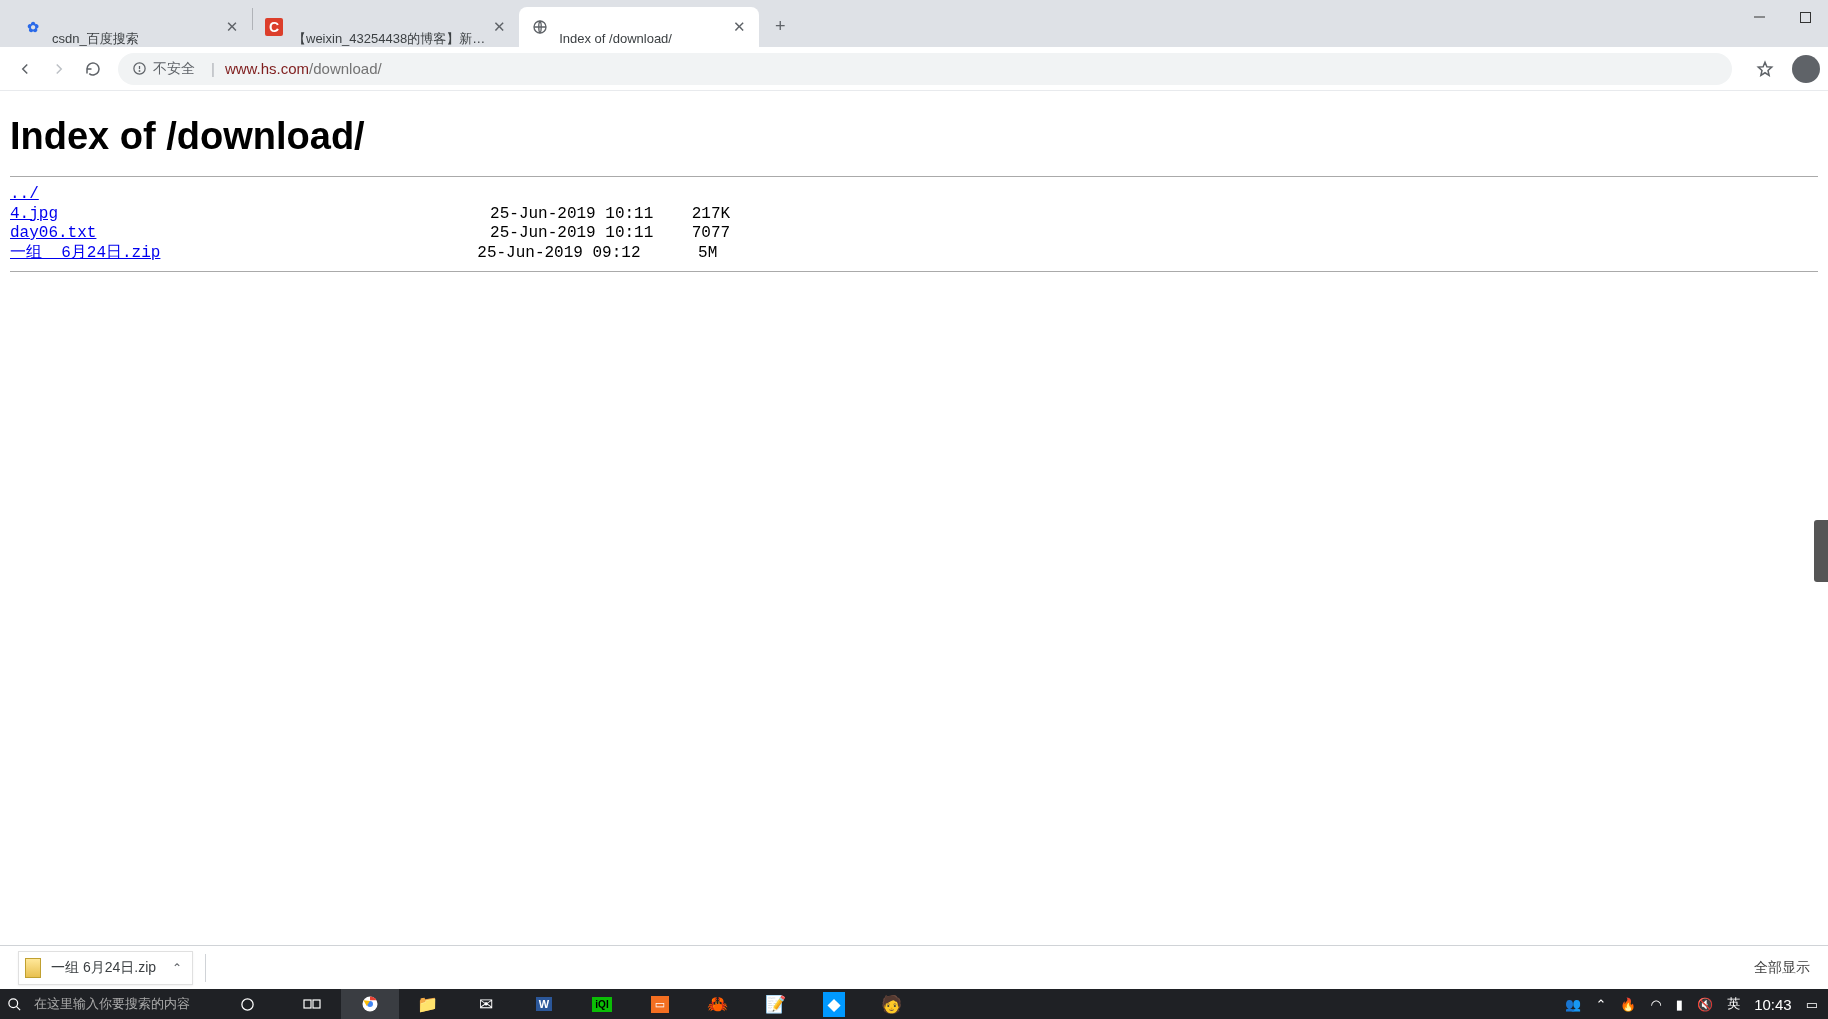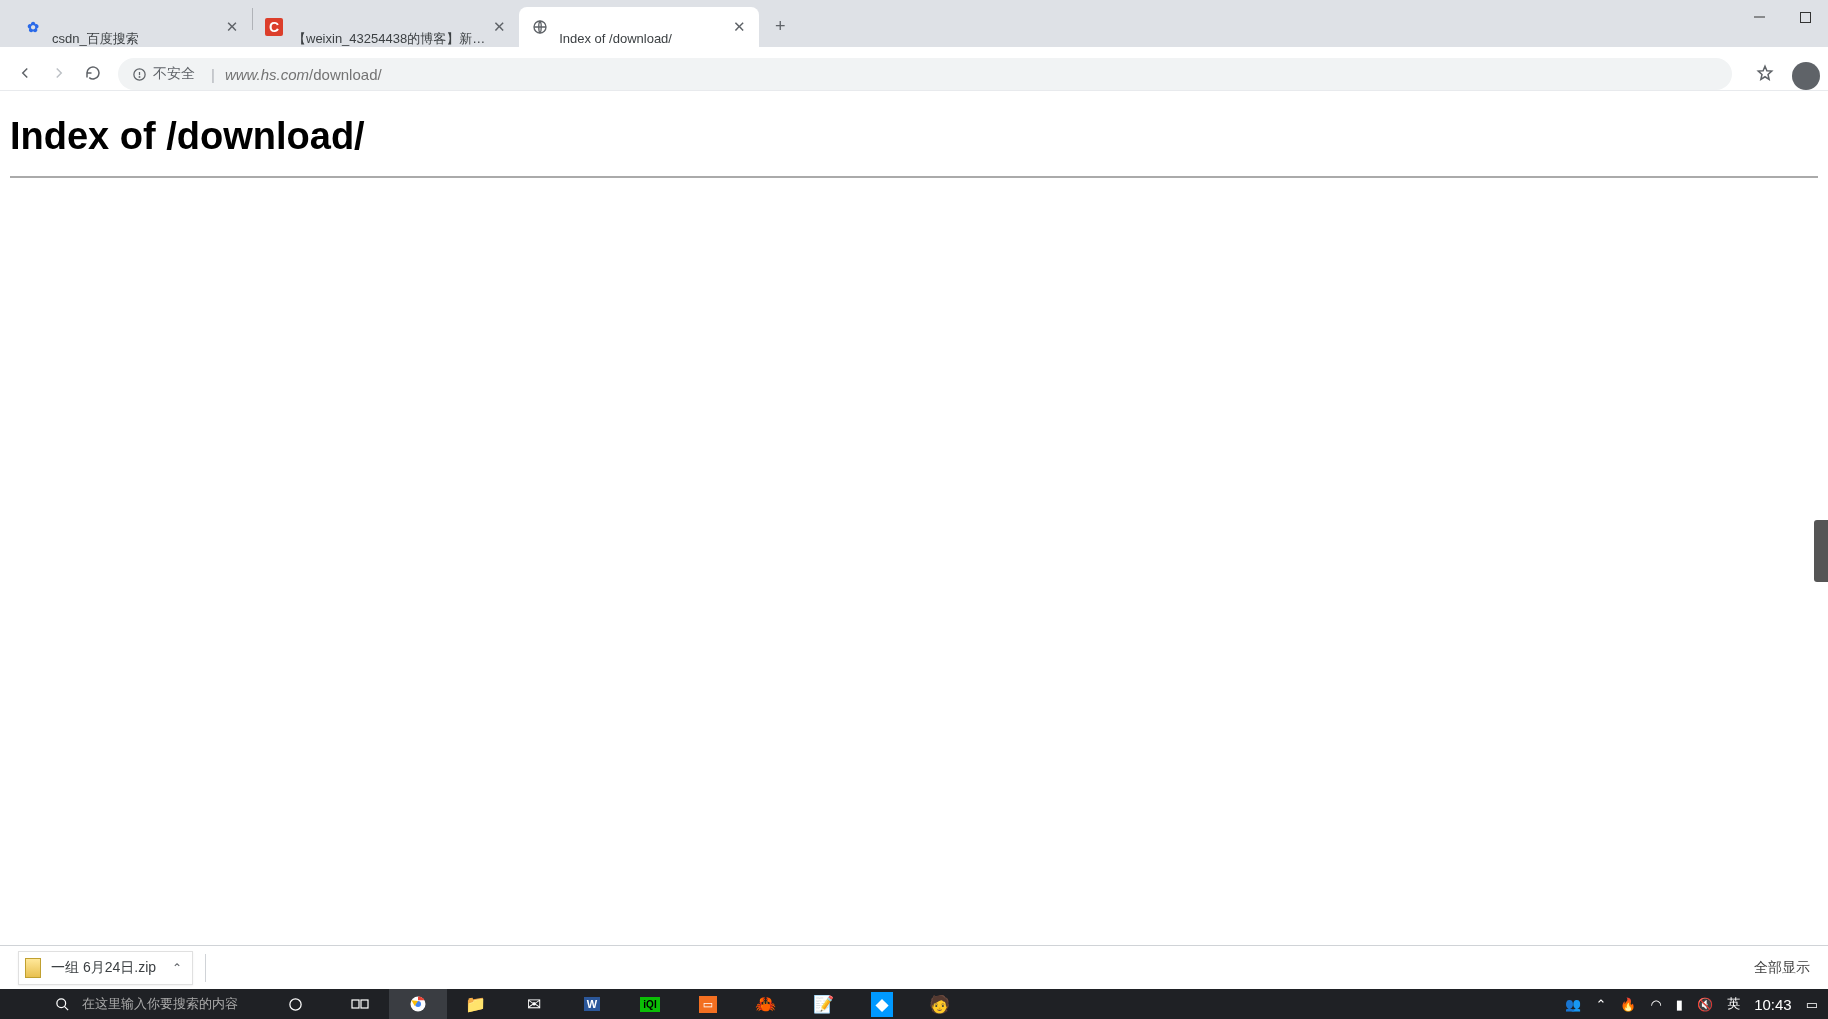"不安全" .toolbar { align-items: flex-end -> center }
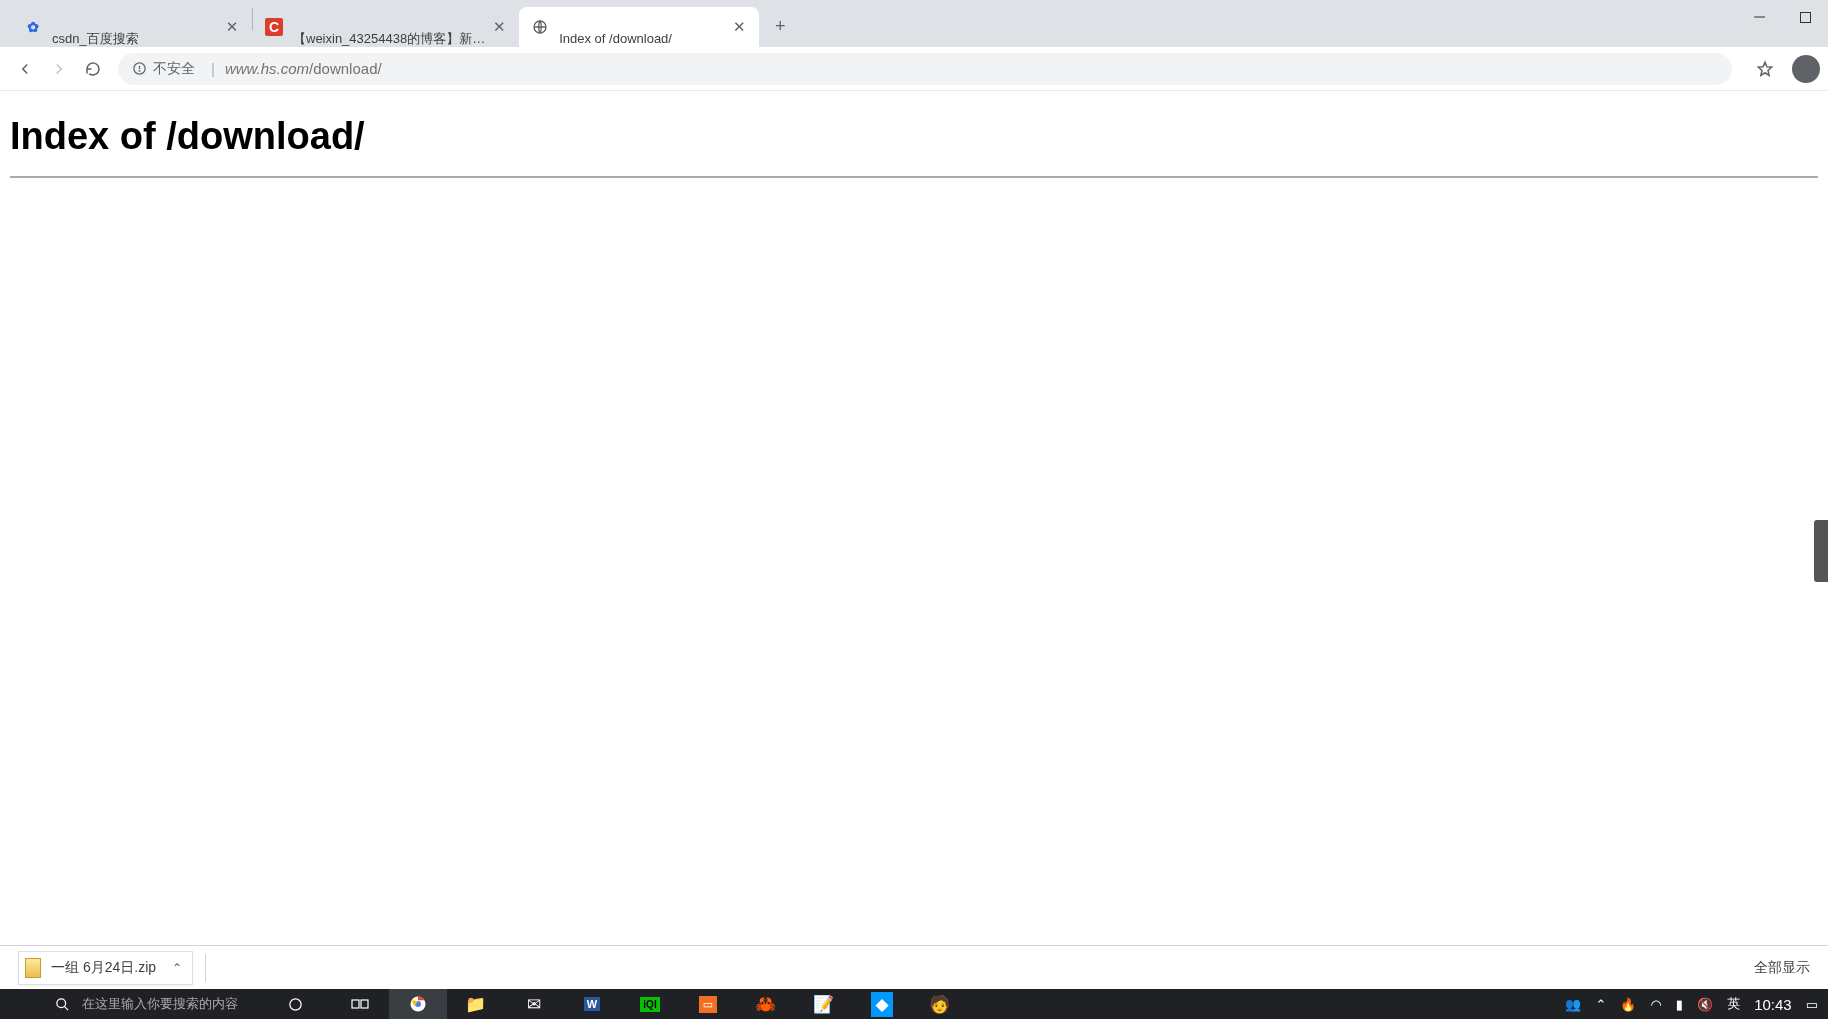"www.hs.com" .omnibox .url-host { color: #737373 -> #7f1d1d; font-style: italic -> none }
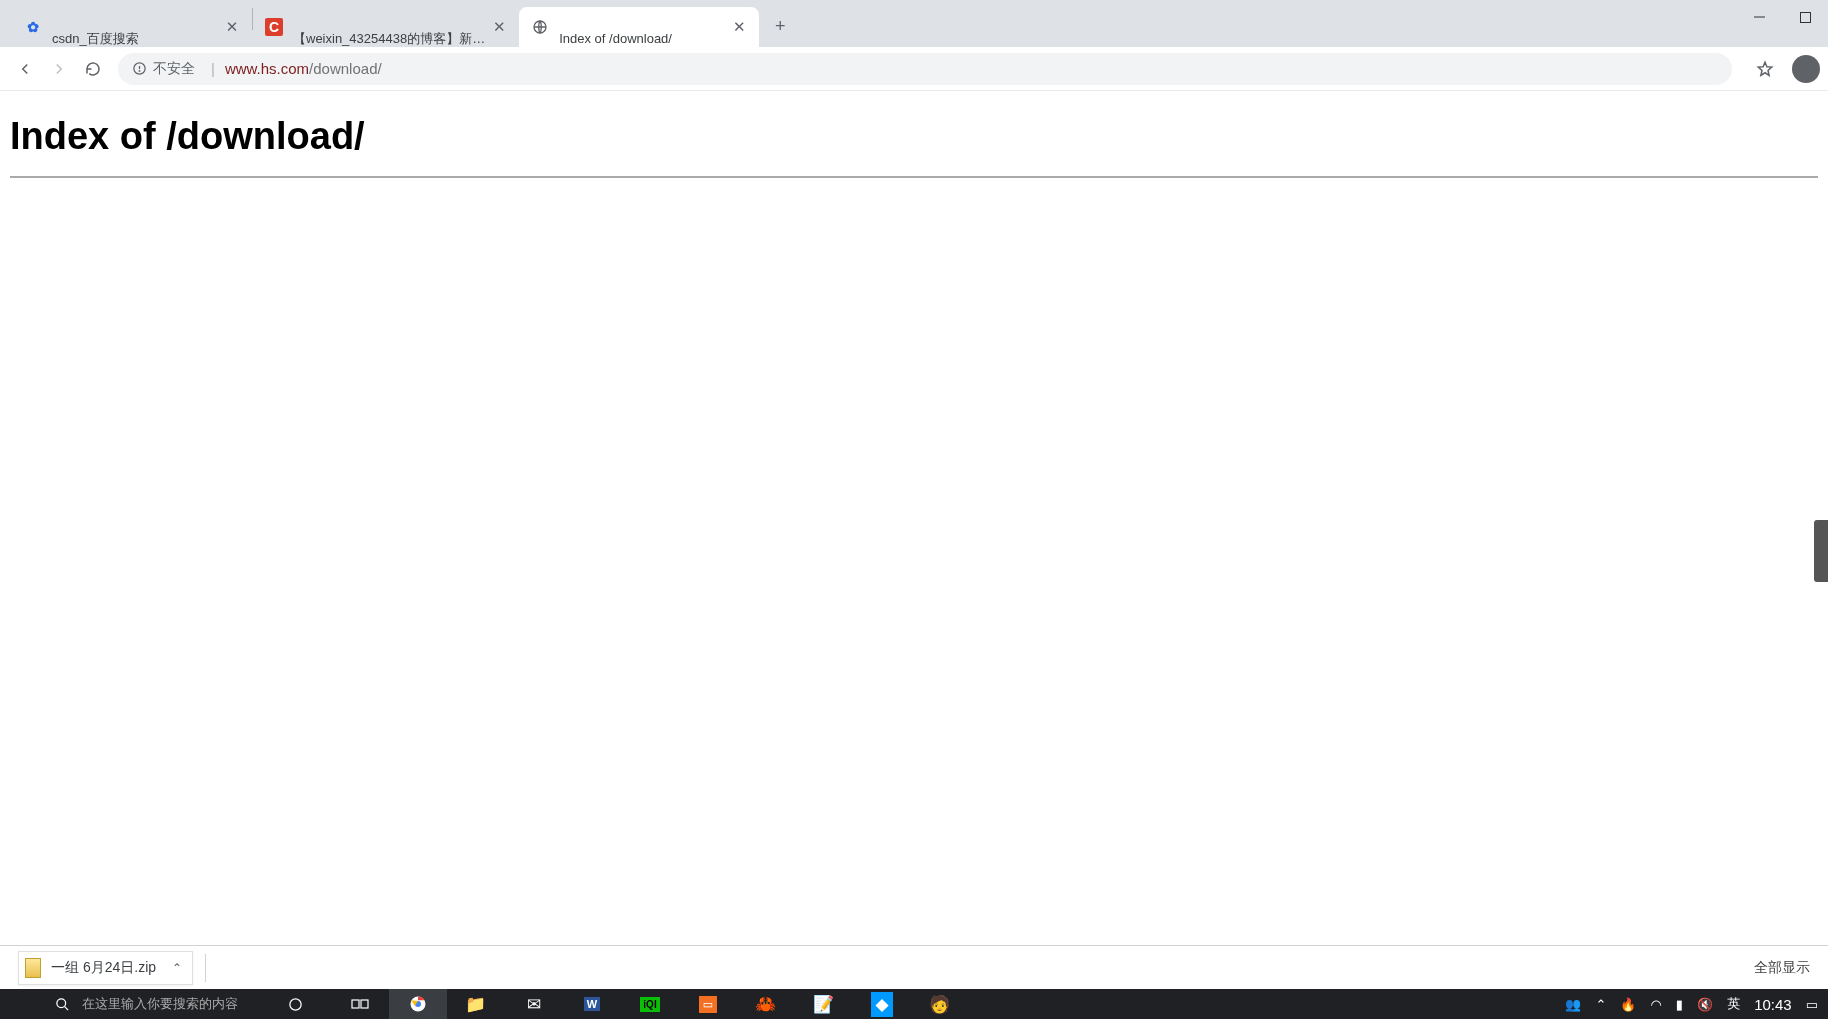"../ 4.jpg 25-Jun-2019 10:11 217K" div.listing { html: none -> <div><a>../</a> <a>4.jpg</a> 25-Jun-2019 10:11 217K <a>day06.txt</a> 25-Jun-2019 10:11 7077 <a>一组 6月24日.zip</a> 25-Jun-2019 09:12 5M </div> }
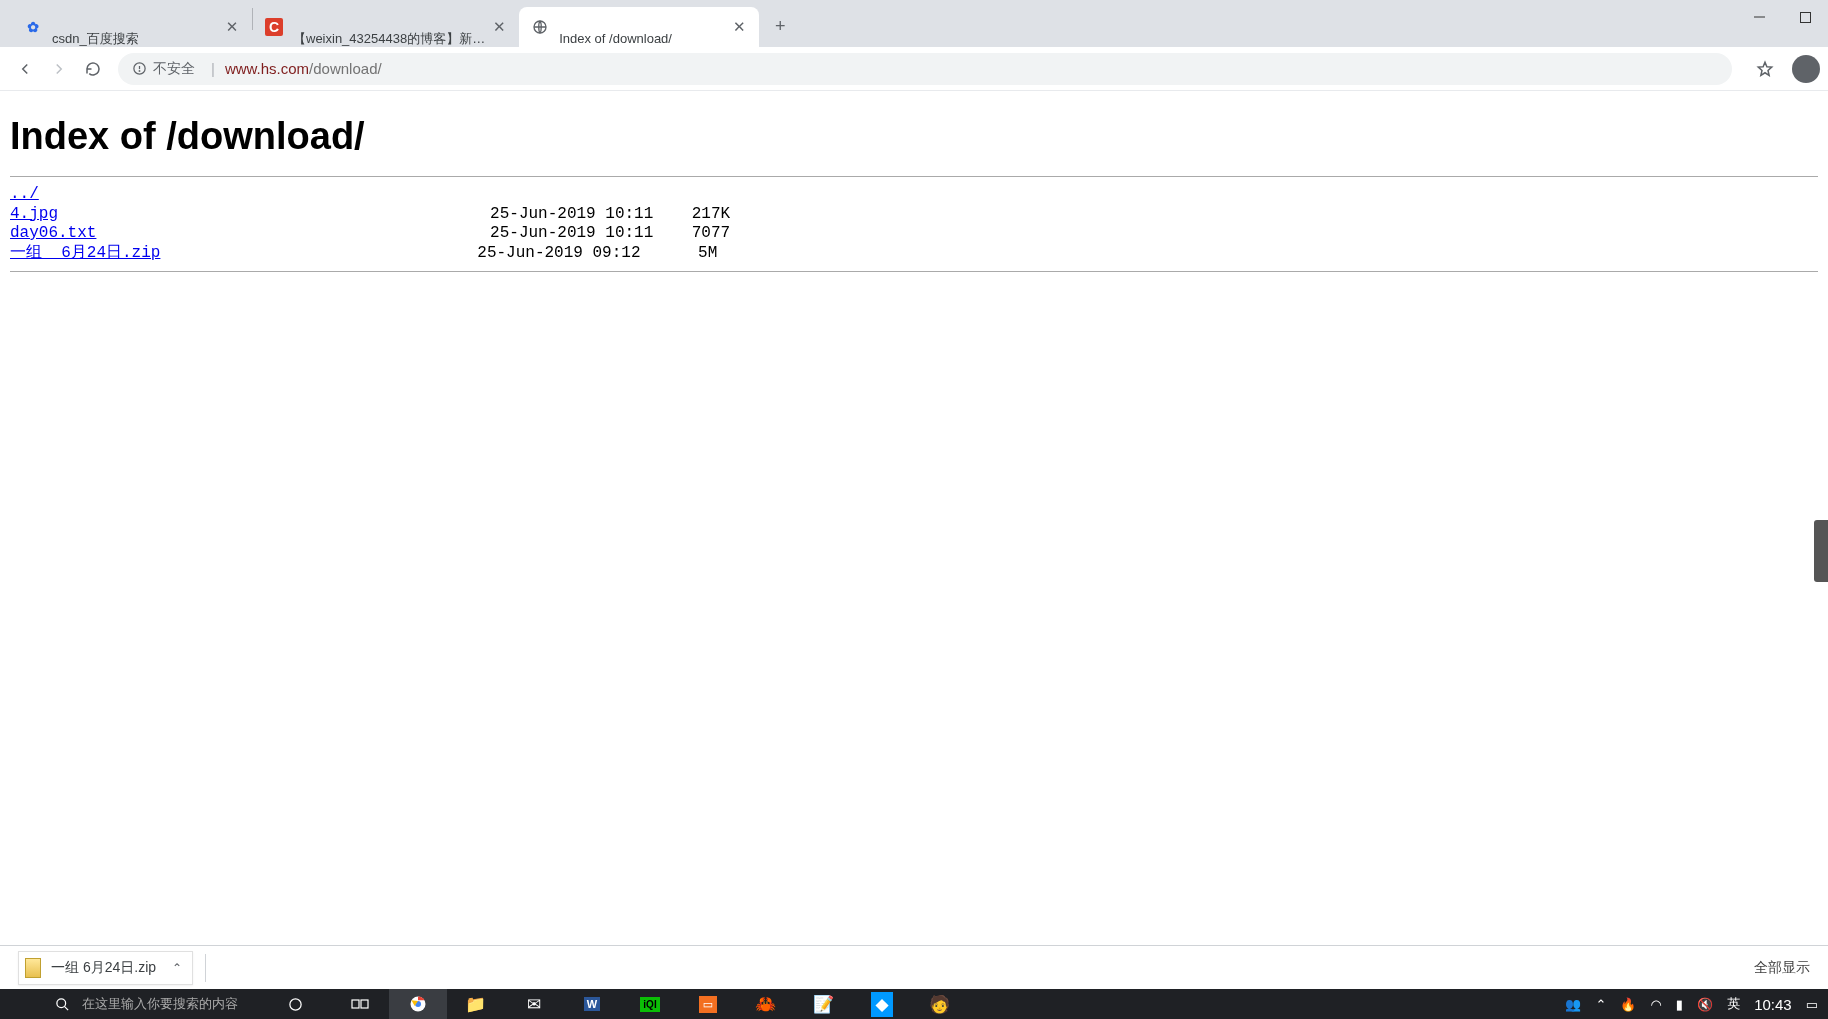"在这里输入你要搜索的内容" .tb-left { padding-left: 48px -> none }
